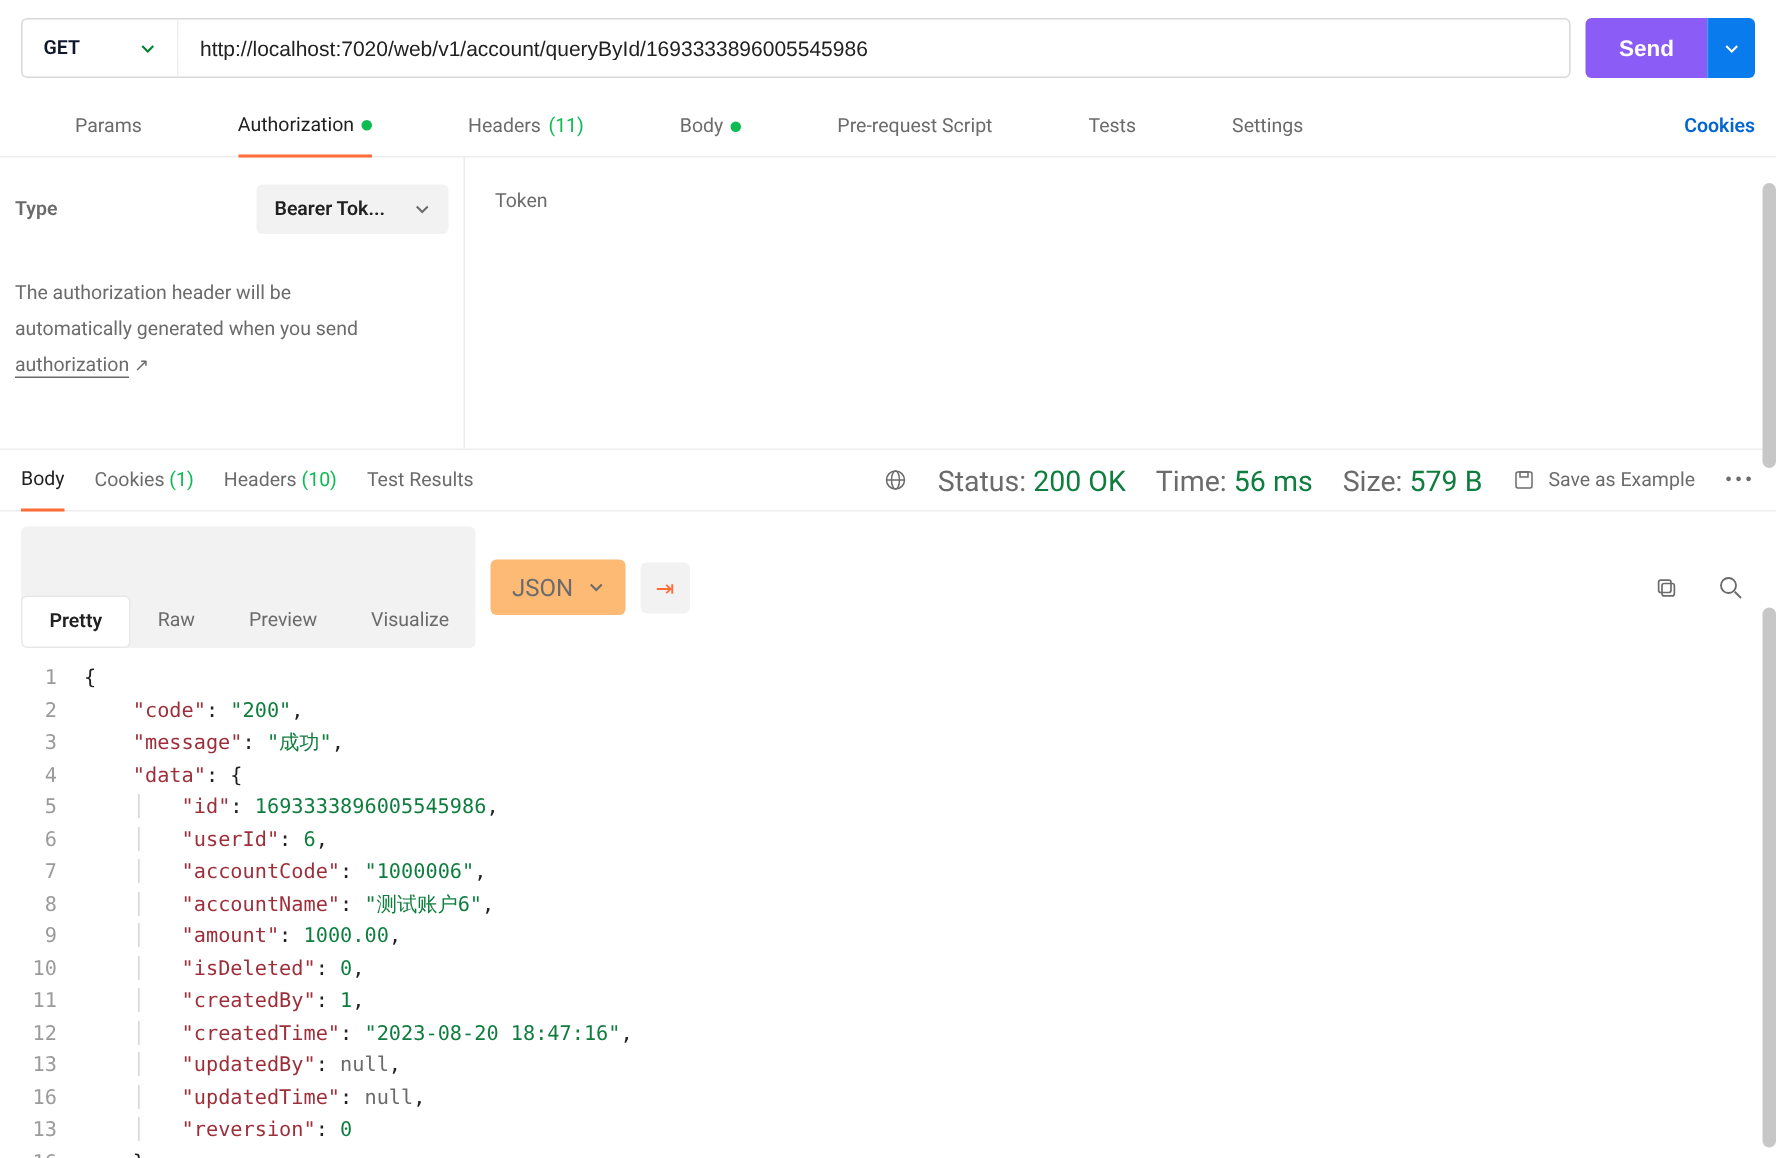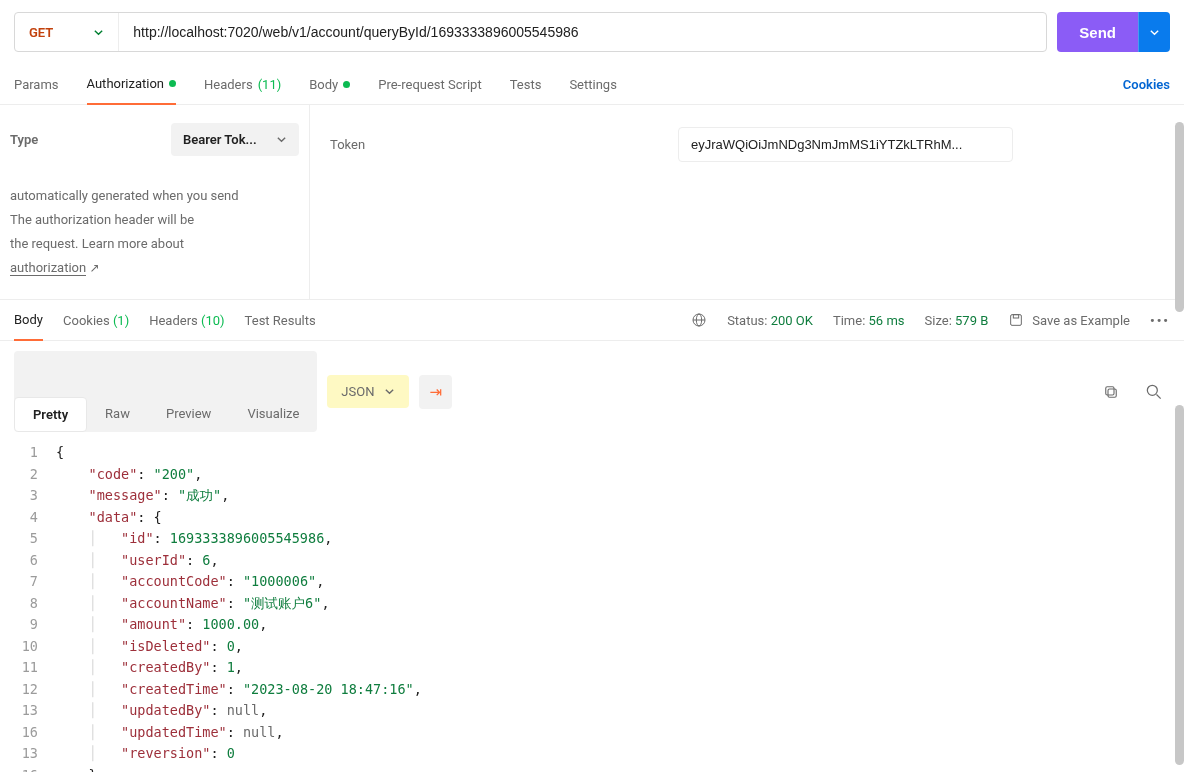"GET" .method-select { color: #c2410c -> #0f172a }
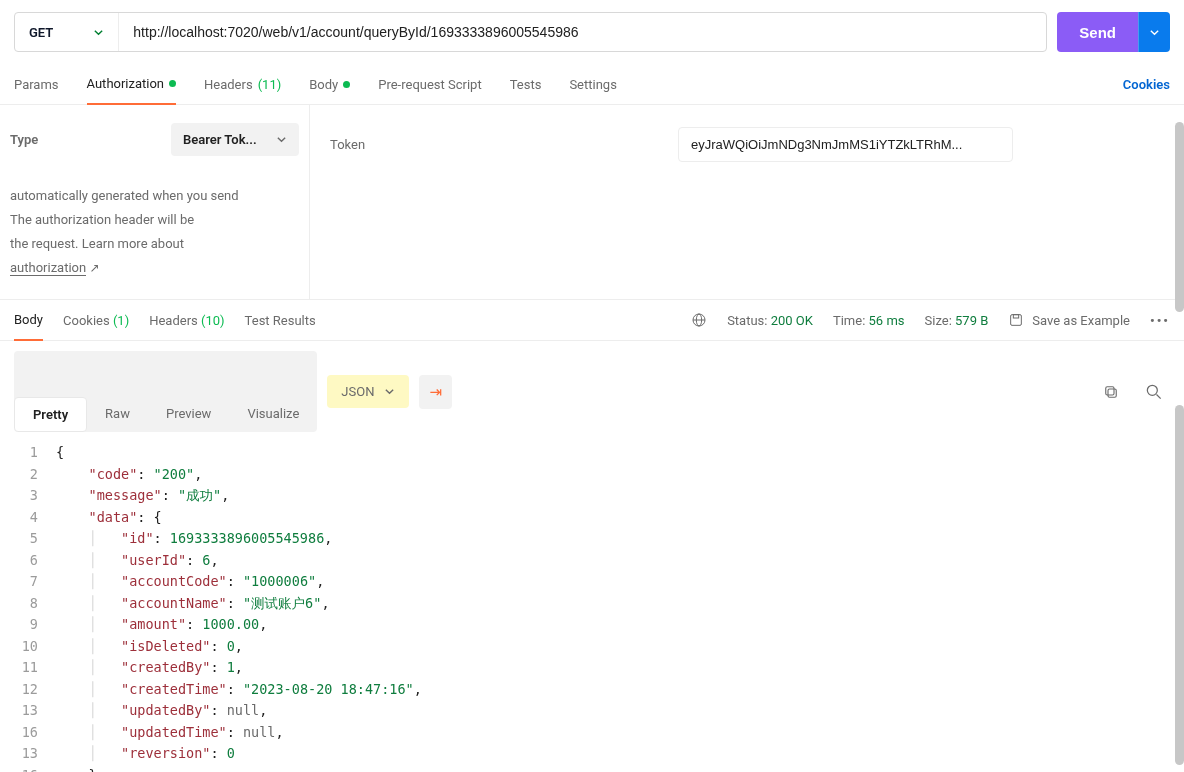"Params" .req-tab { margin-left: none -> 36px }
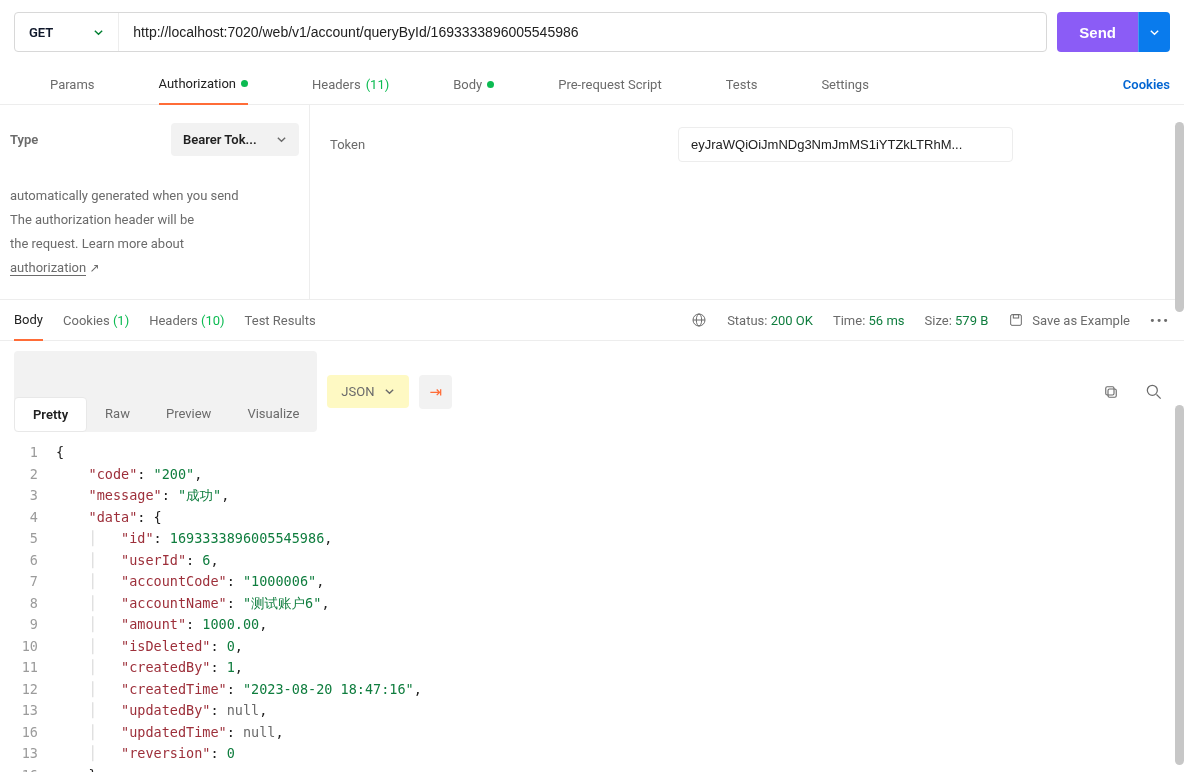"eyJraWQiOiJmNDg3NmJmMS1iYTZkLTRhM..." input.token-input { html: <input> -> none }
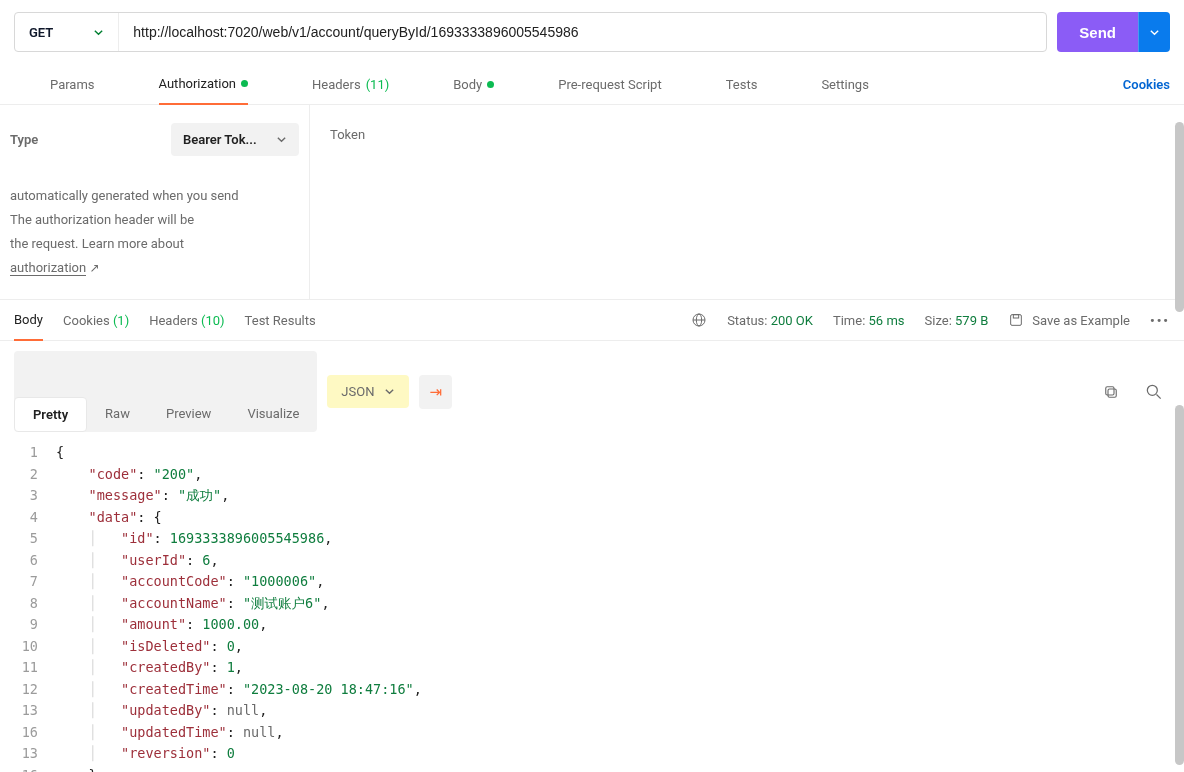"automatically generated when you send" div { order: before "The authorization header will be" -> after "The authorization header will be" }
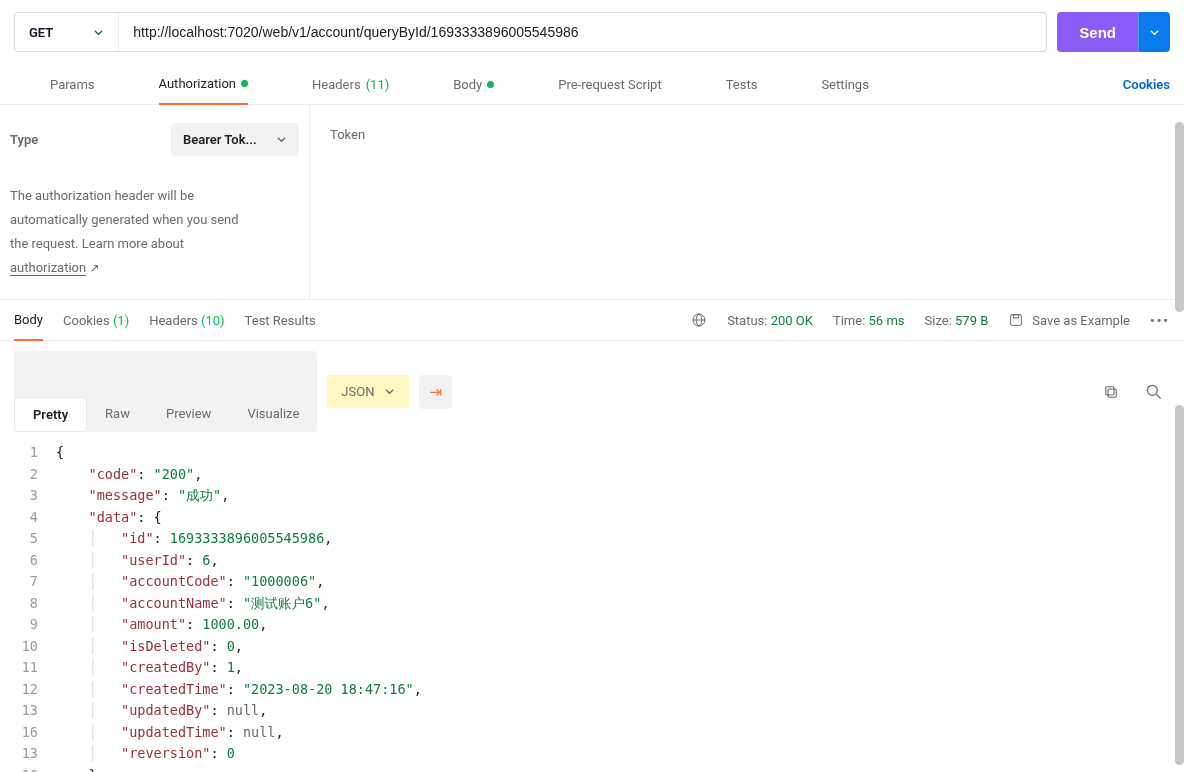"the request. Learn more about" div { html: <div>the request. Learn more about</div> -> none }
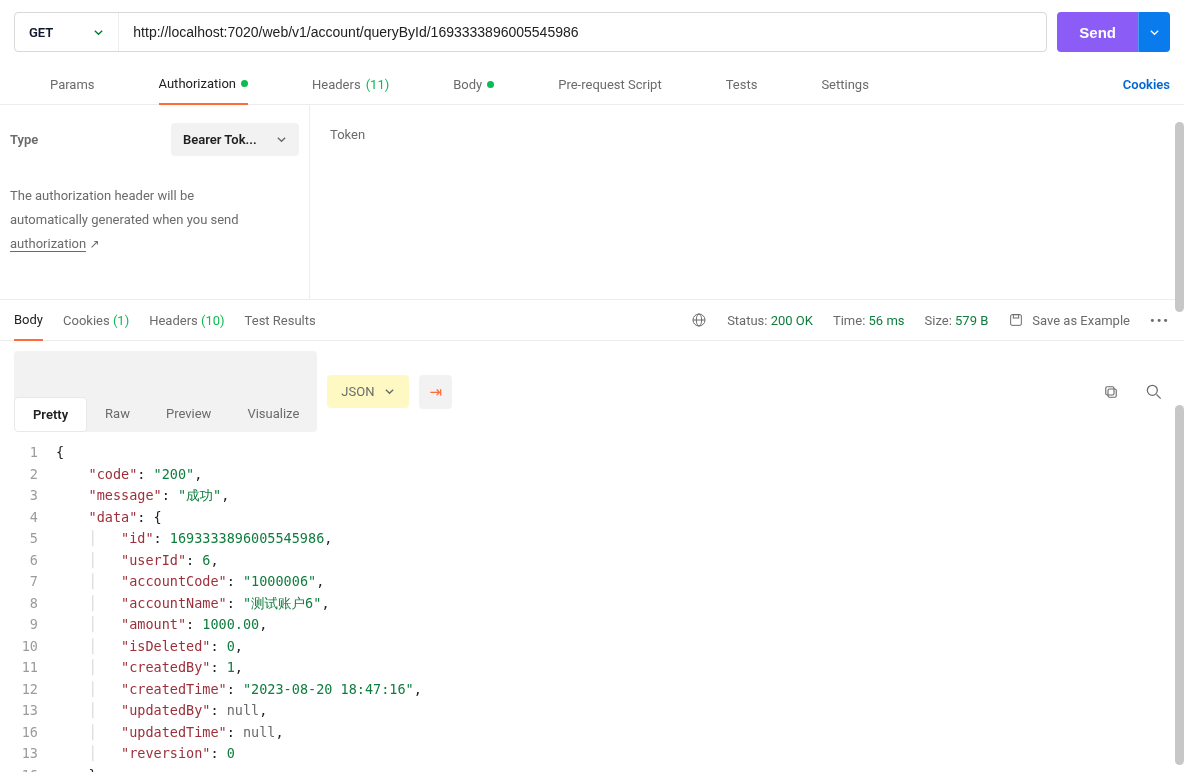"Status: 200 OK" .resp-meta { font-size: 13px -> 19px }
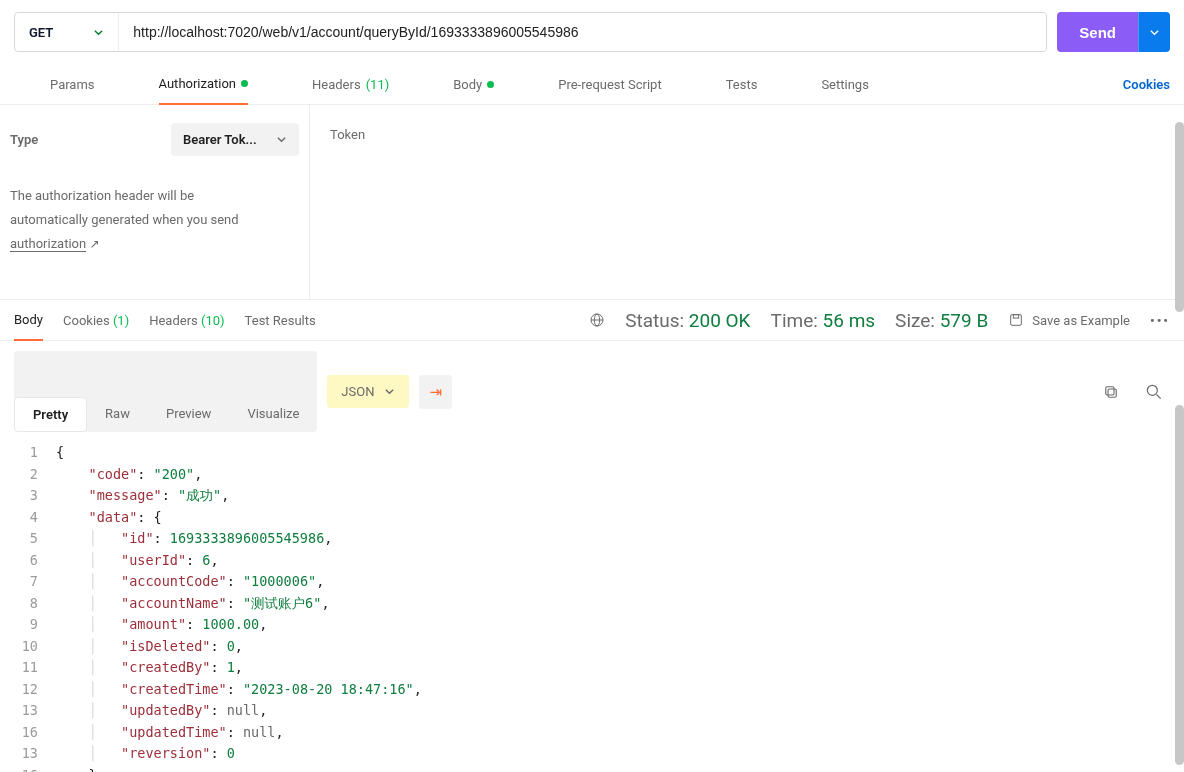"JSON" .fmt-dd { background: #fef9c3 -> #fdba74; font-size: 13px -> 16px }
